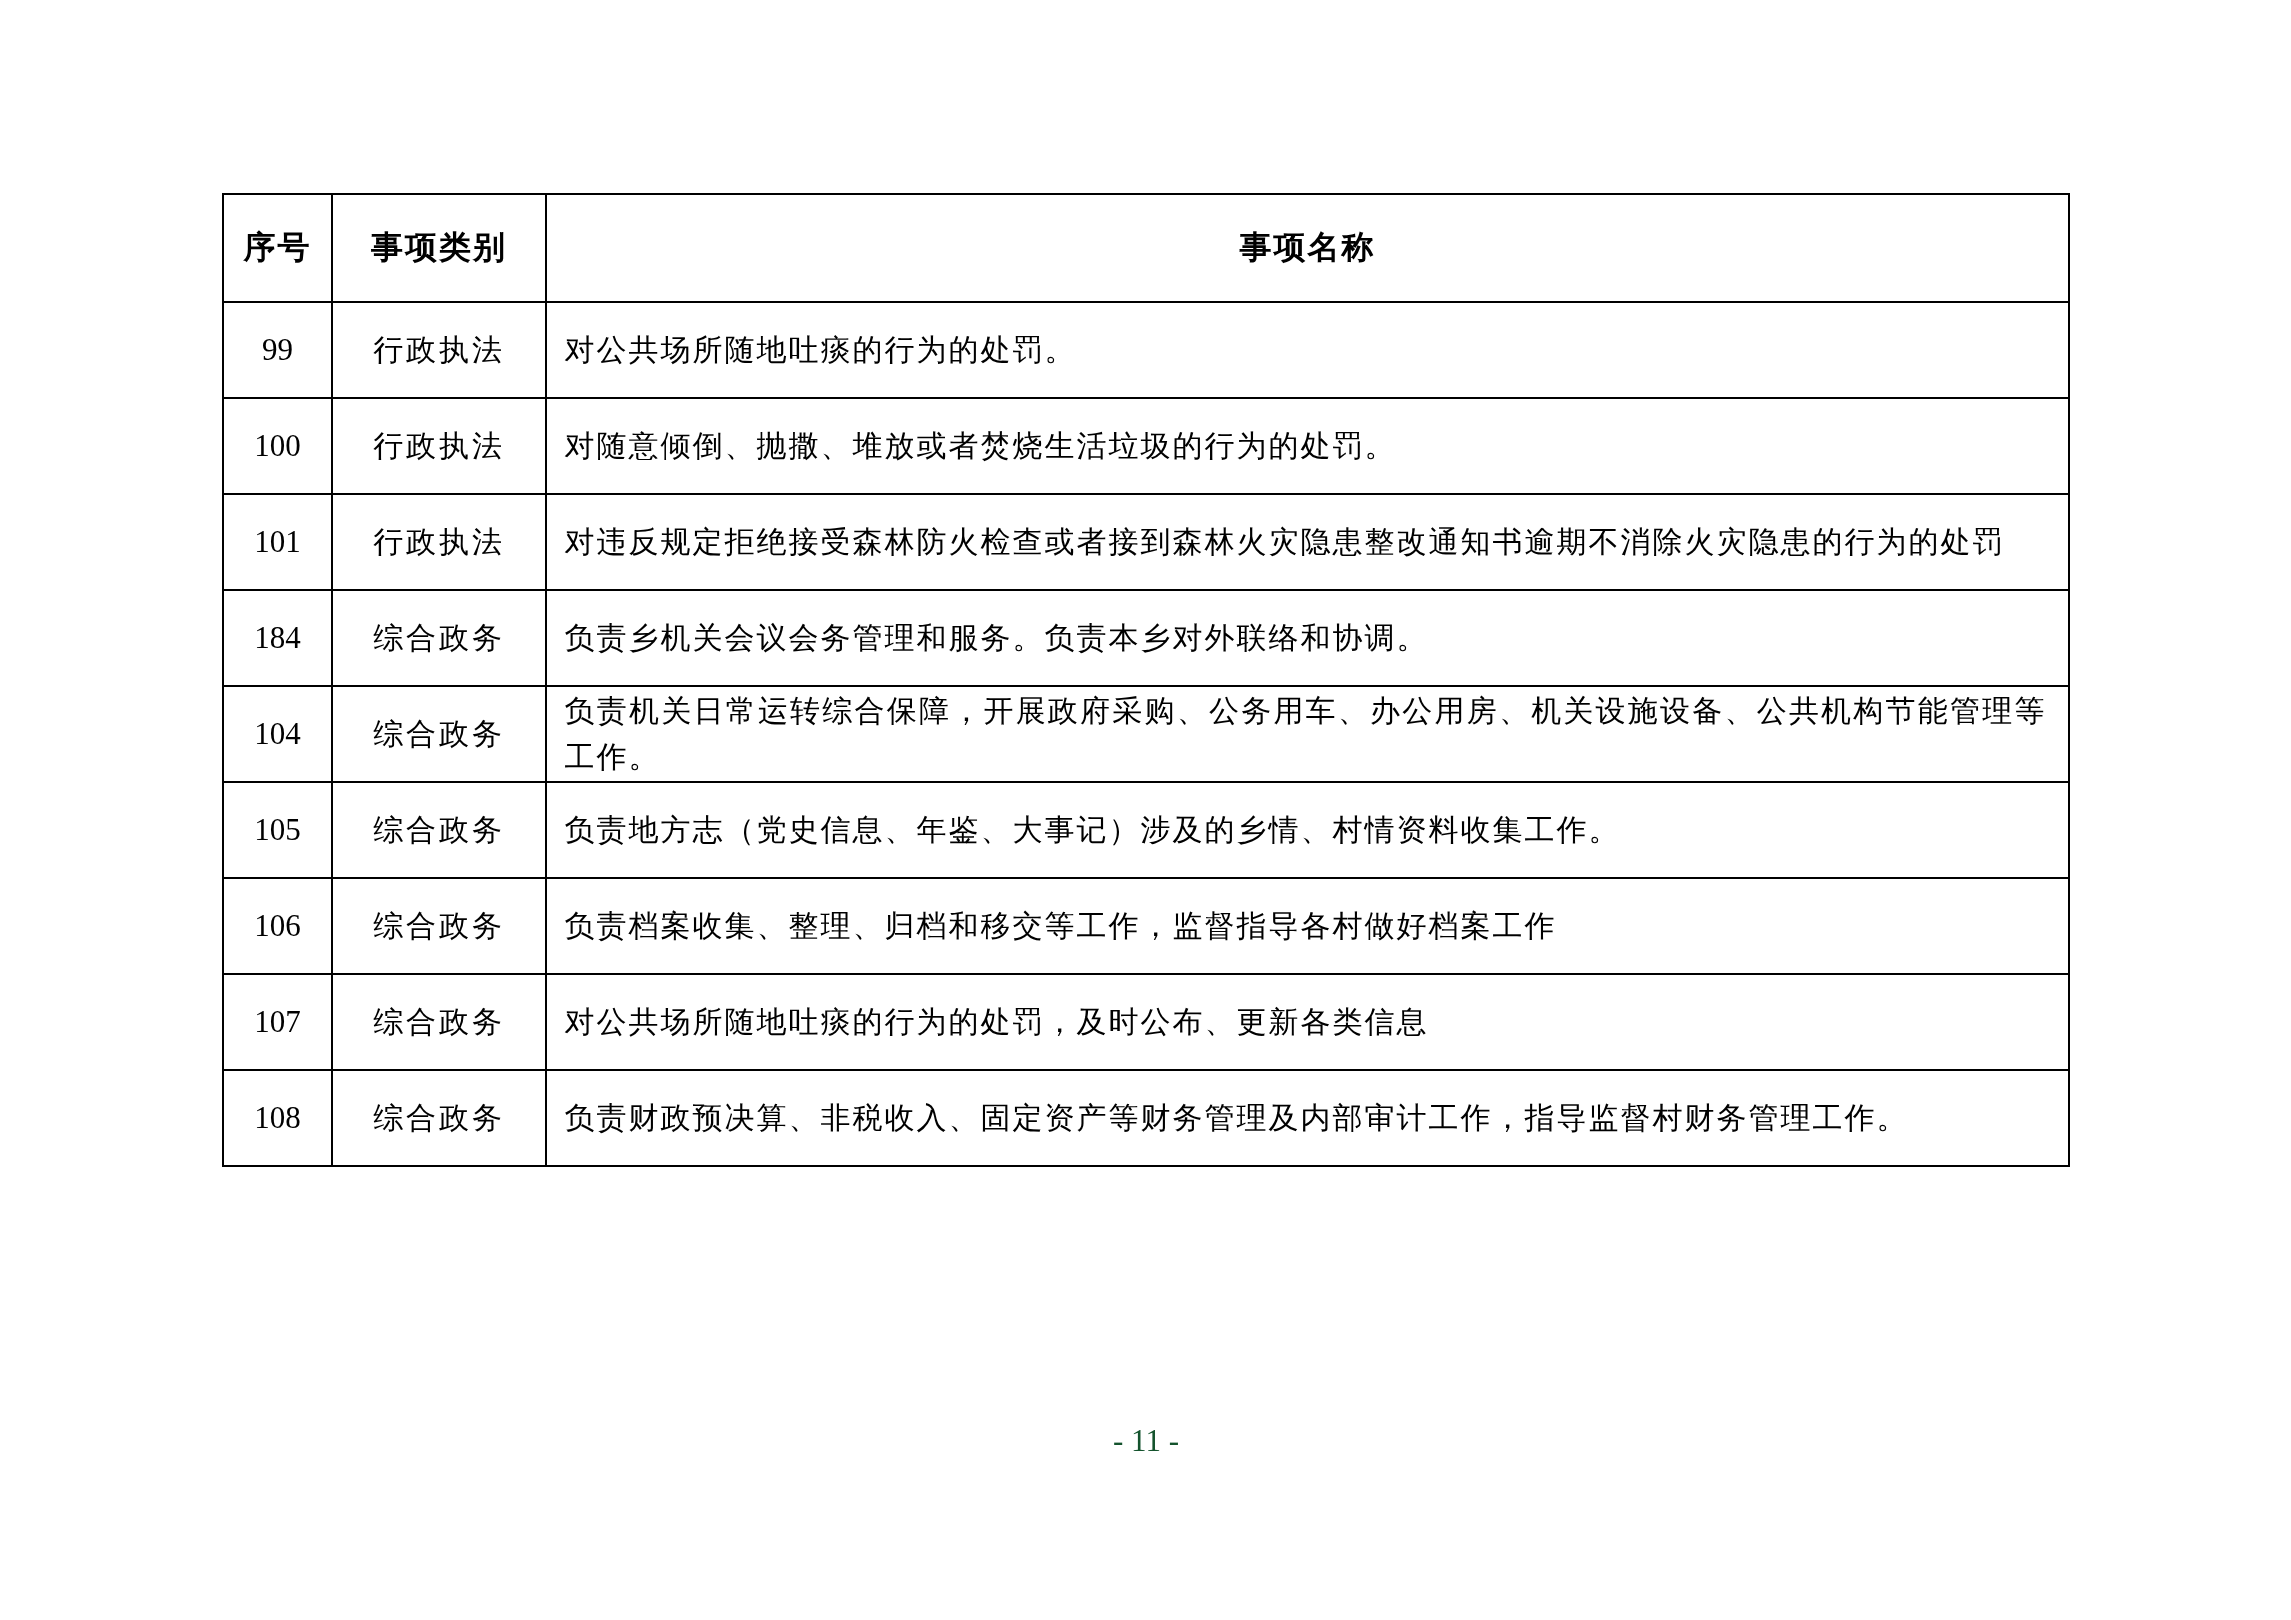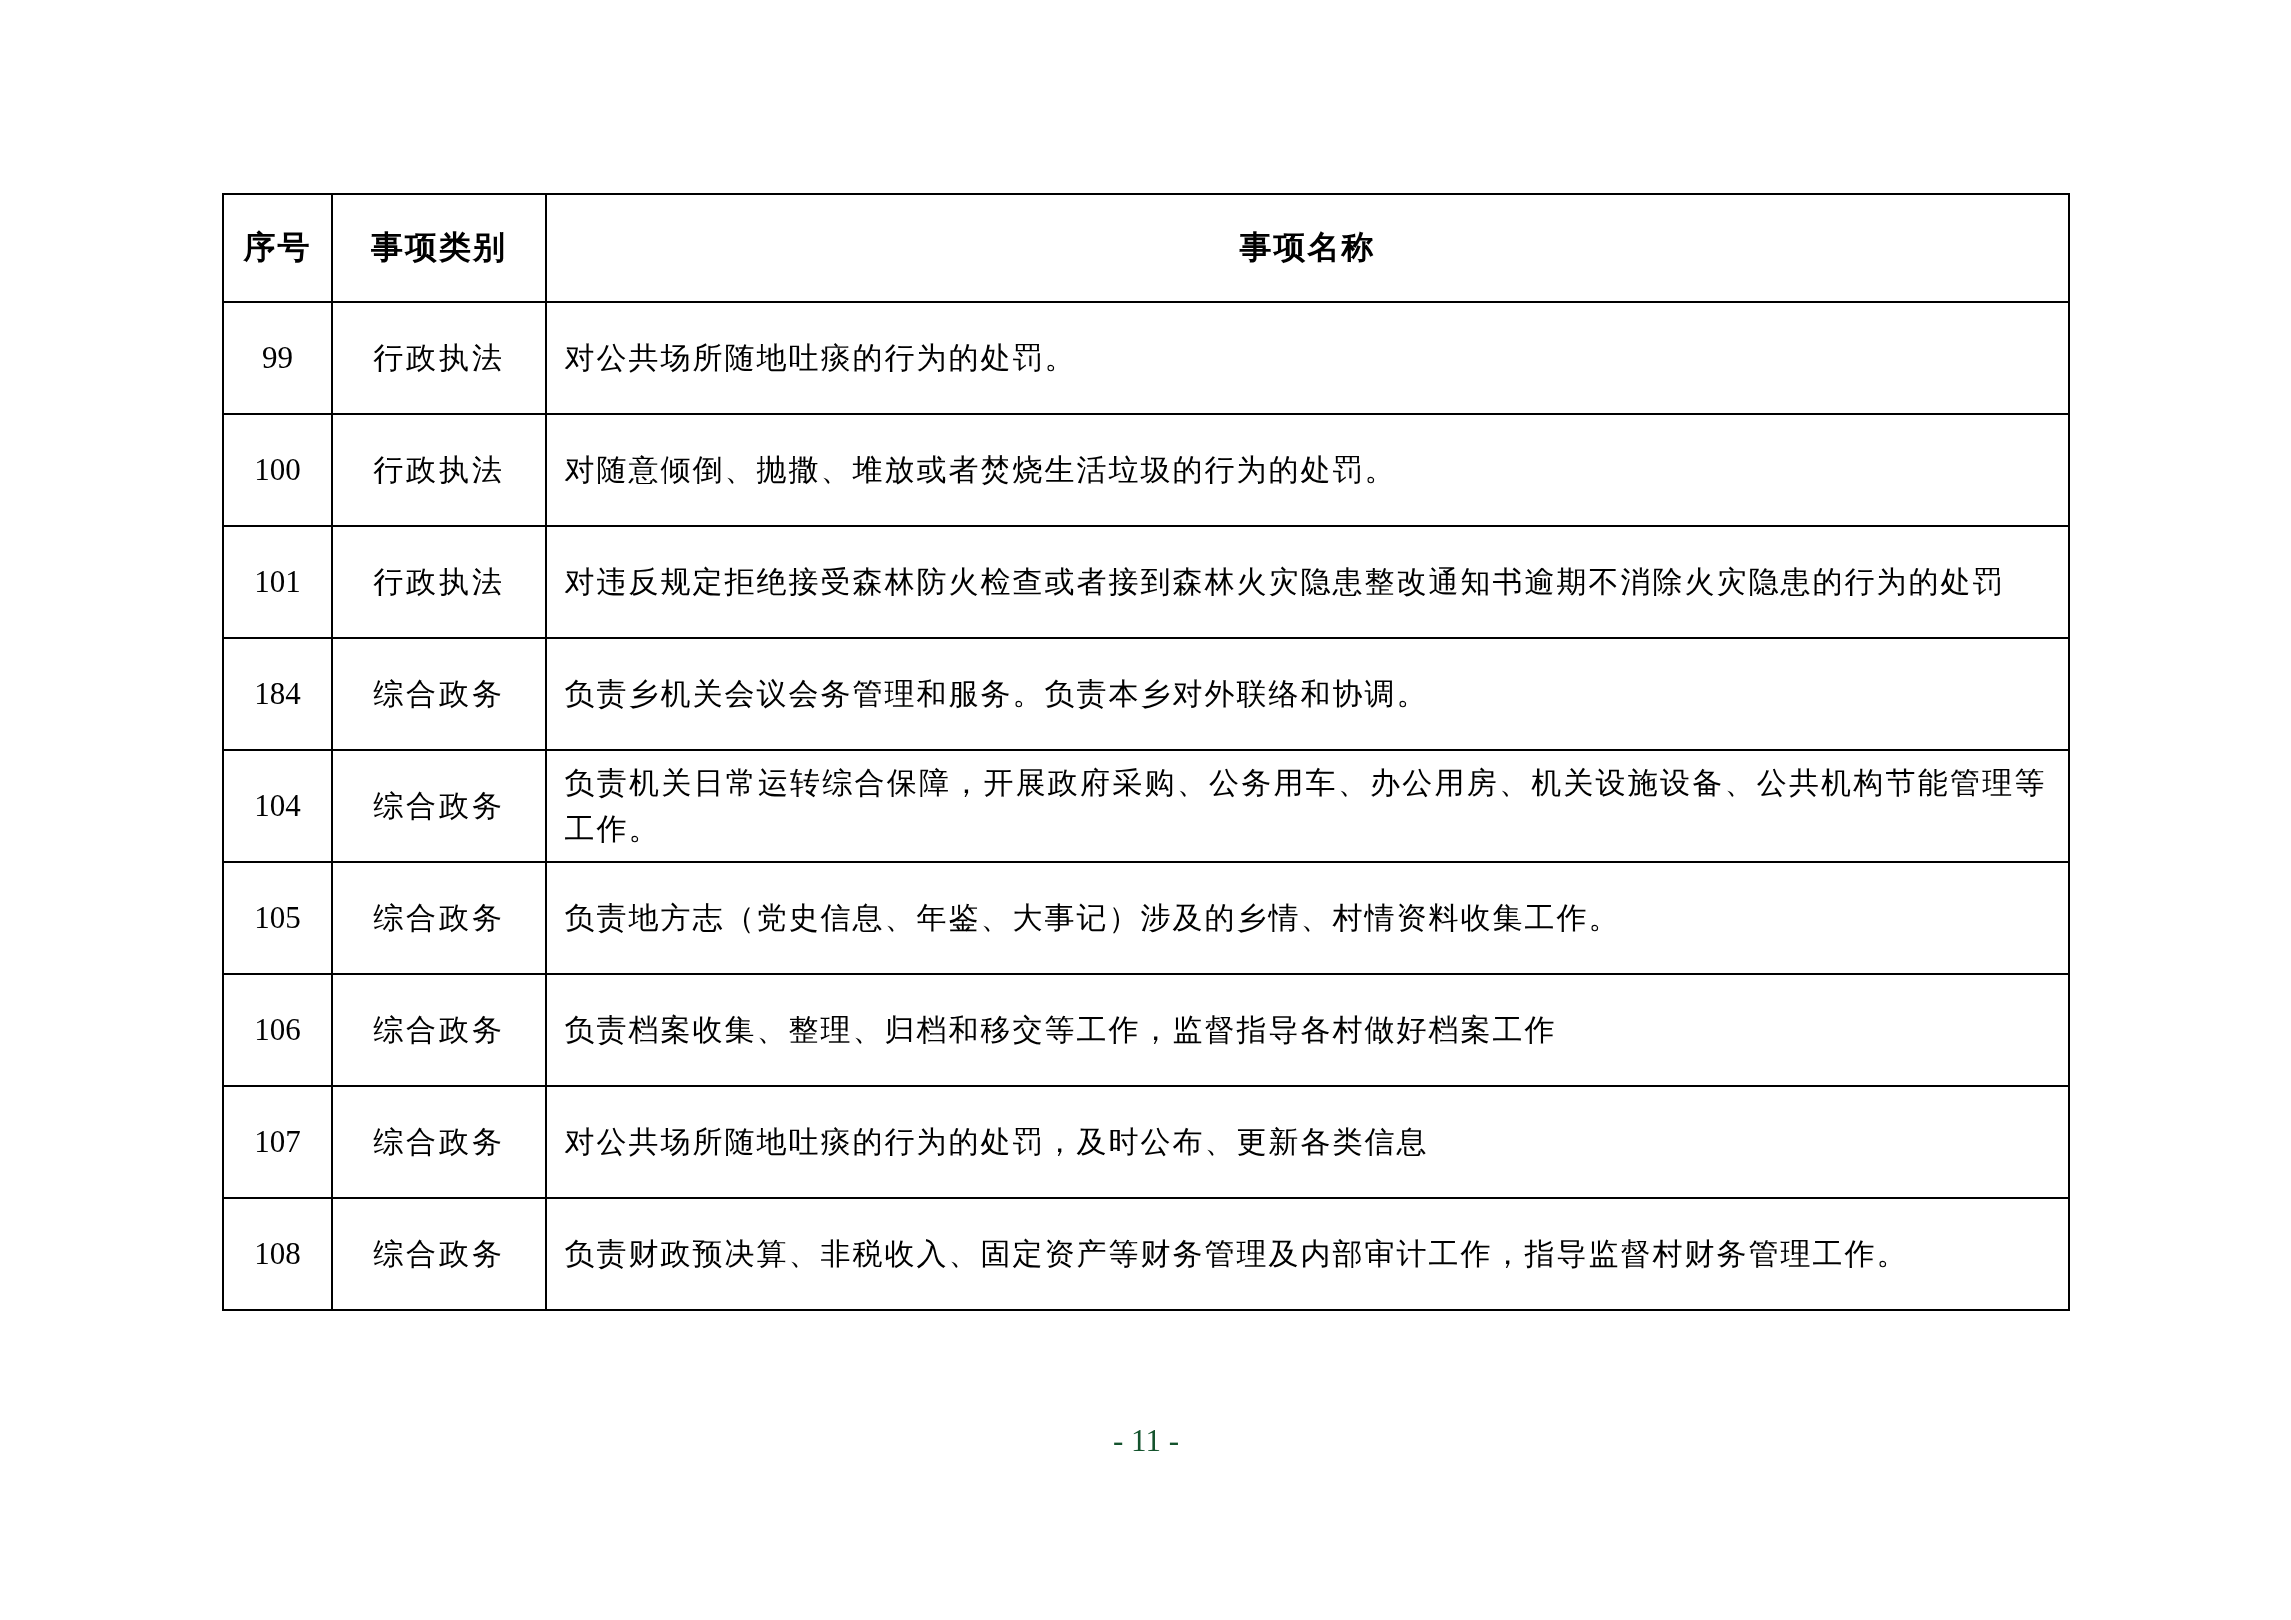"99" .items-table tbody tr { height: 112px -> 96px }
